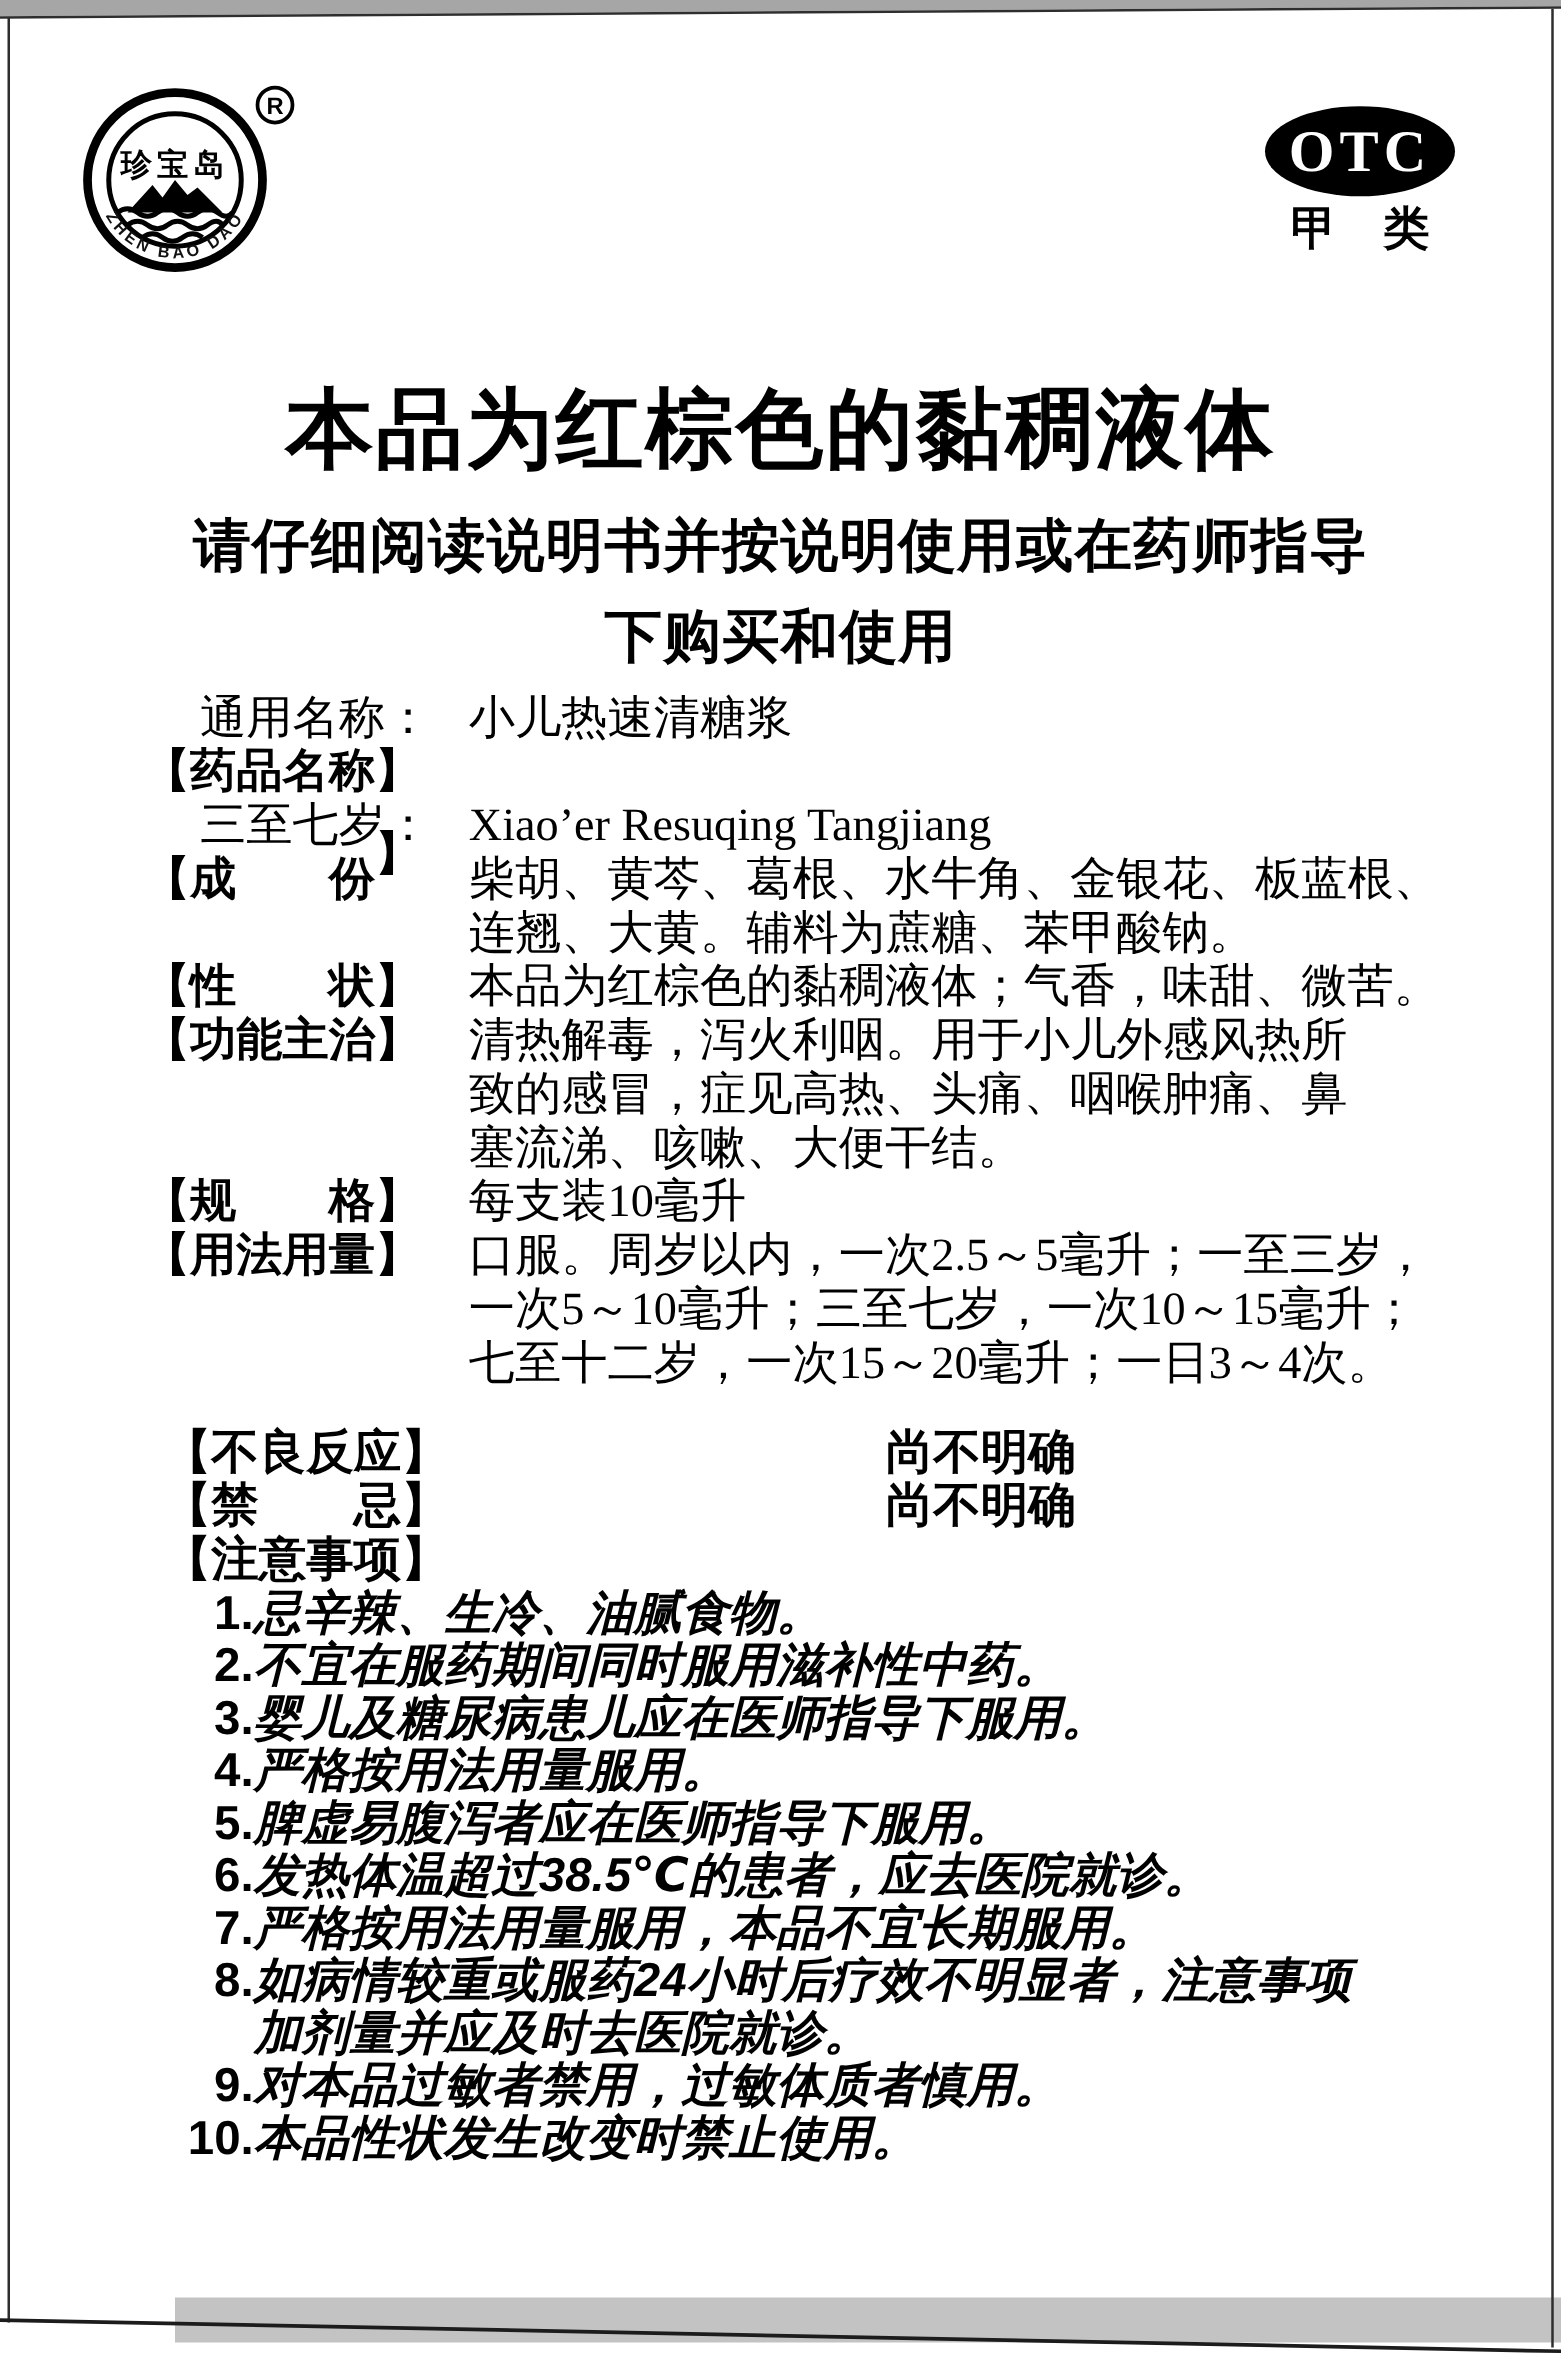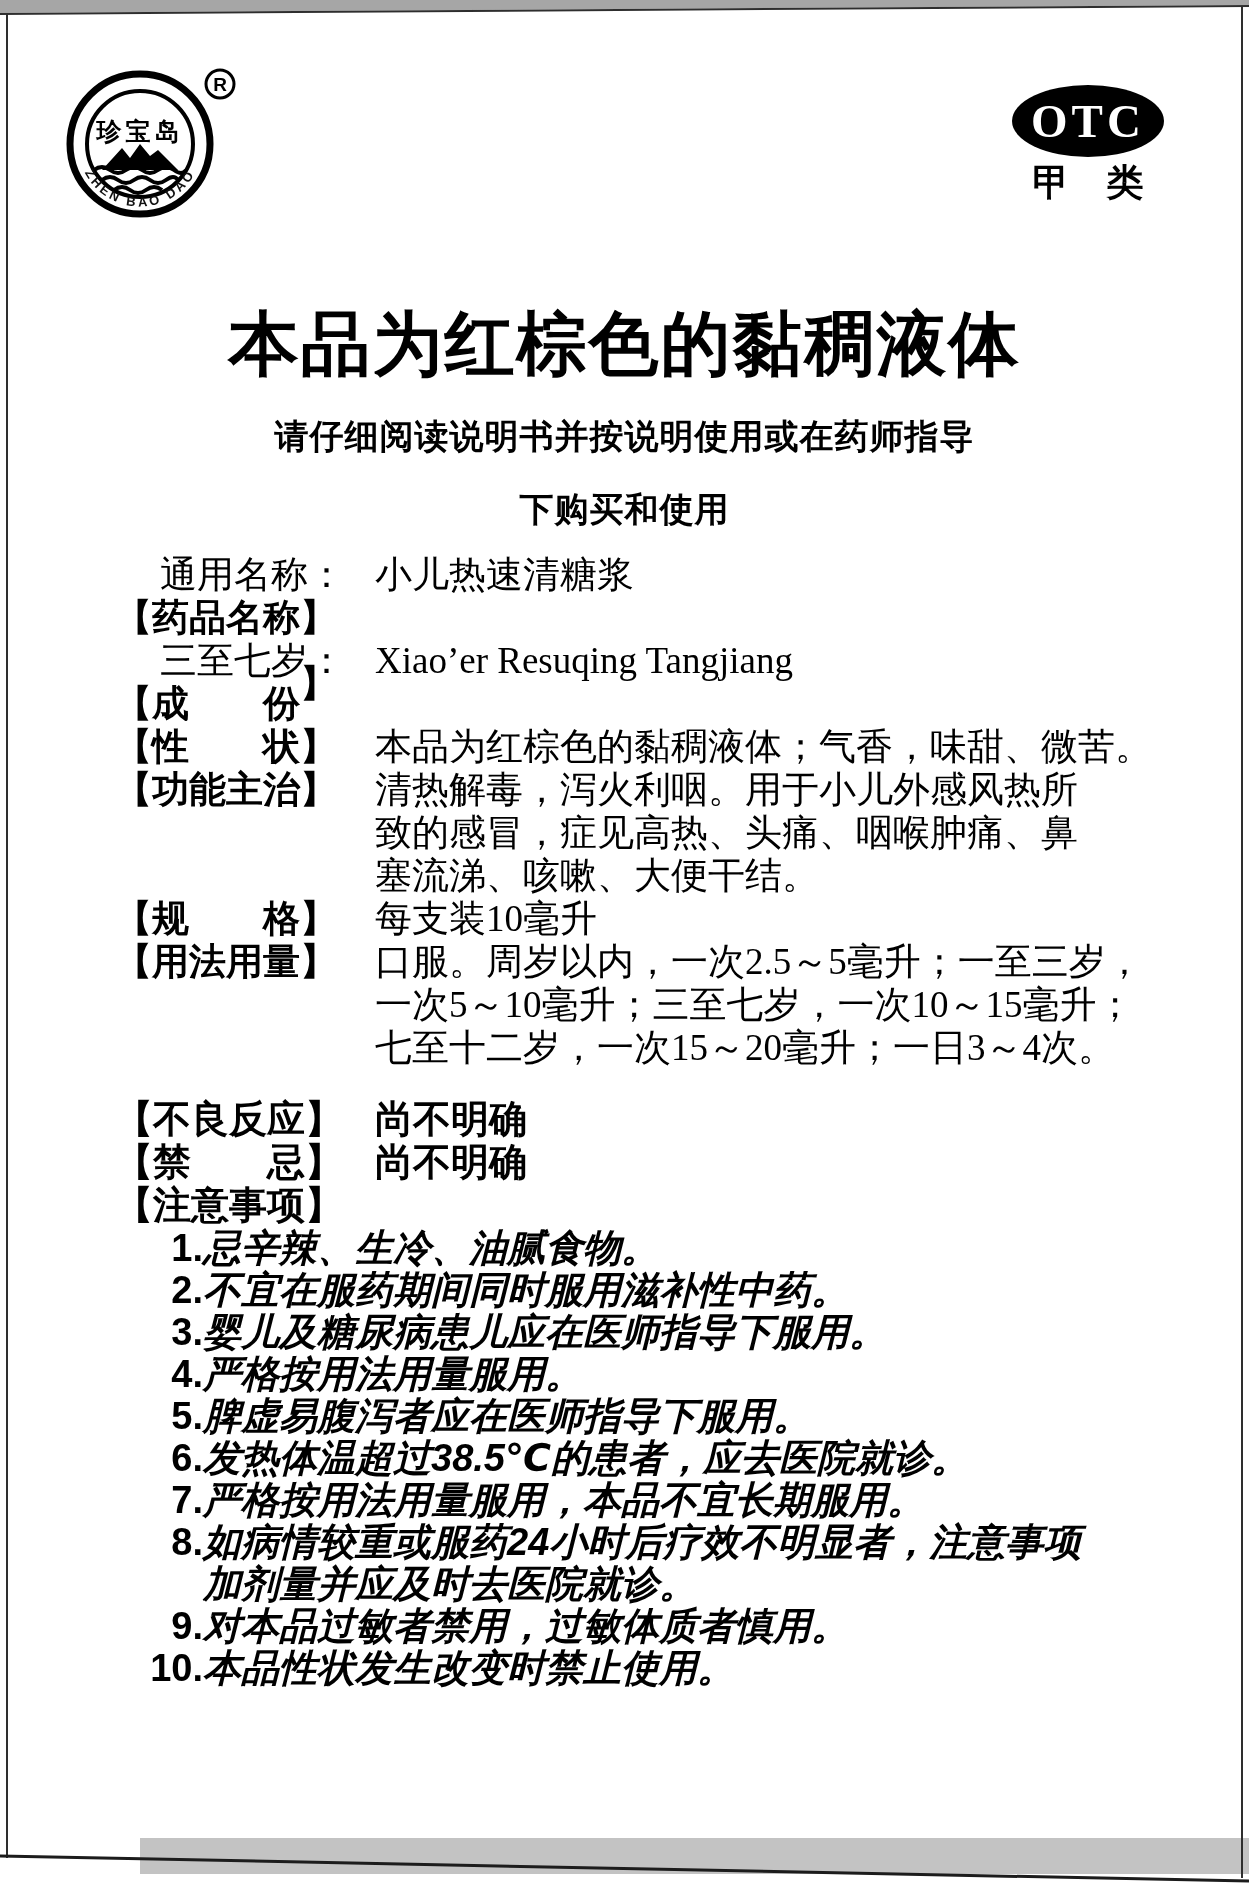"请仔细阅读说明书并按说明使用或在药师指导" .notice { font-size: 34px -> 46px }
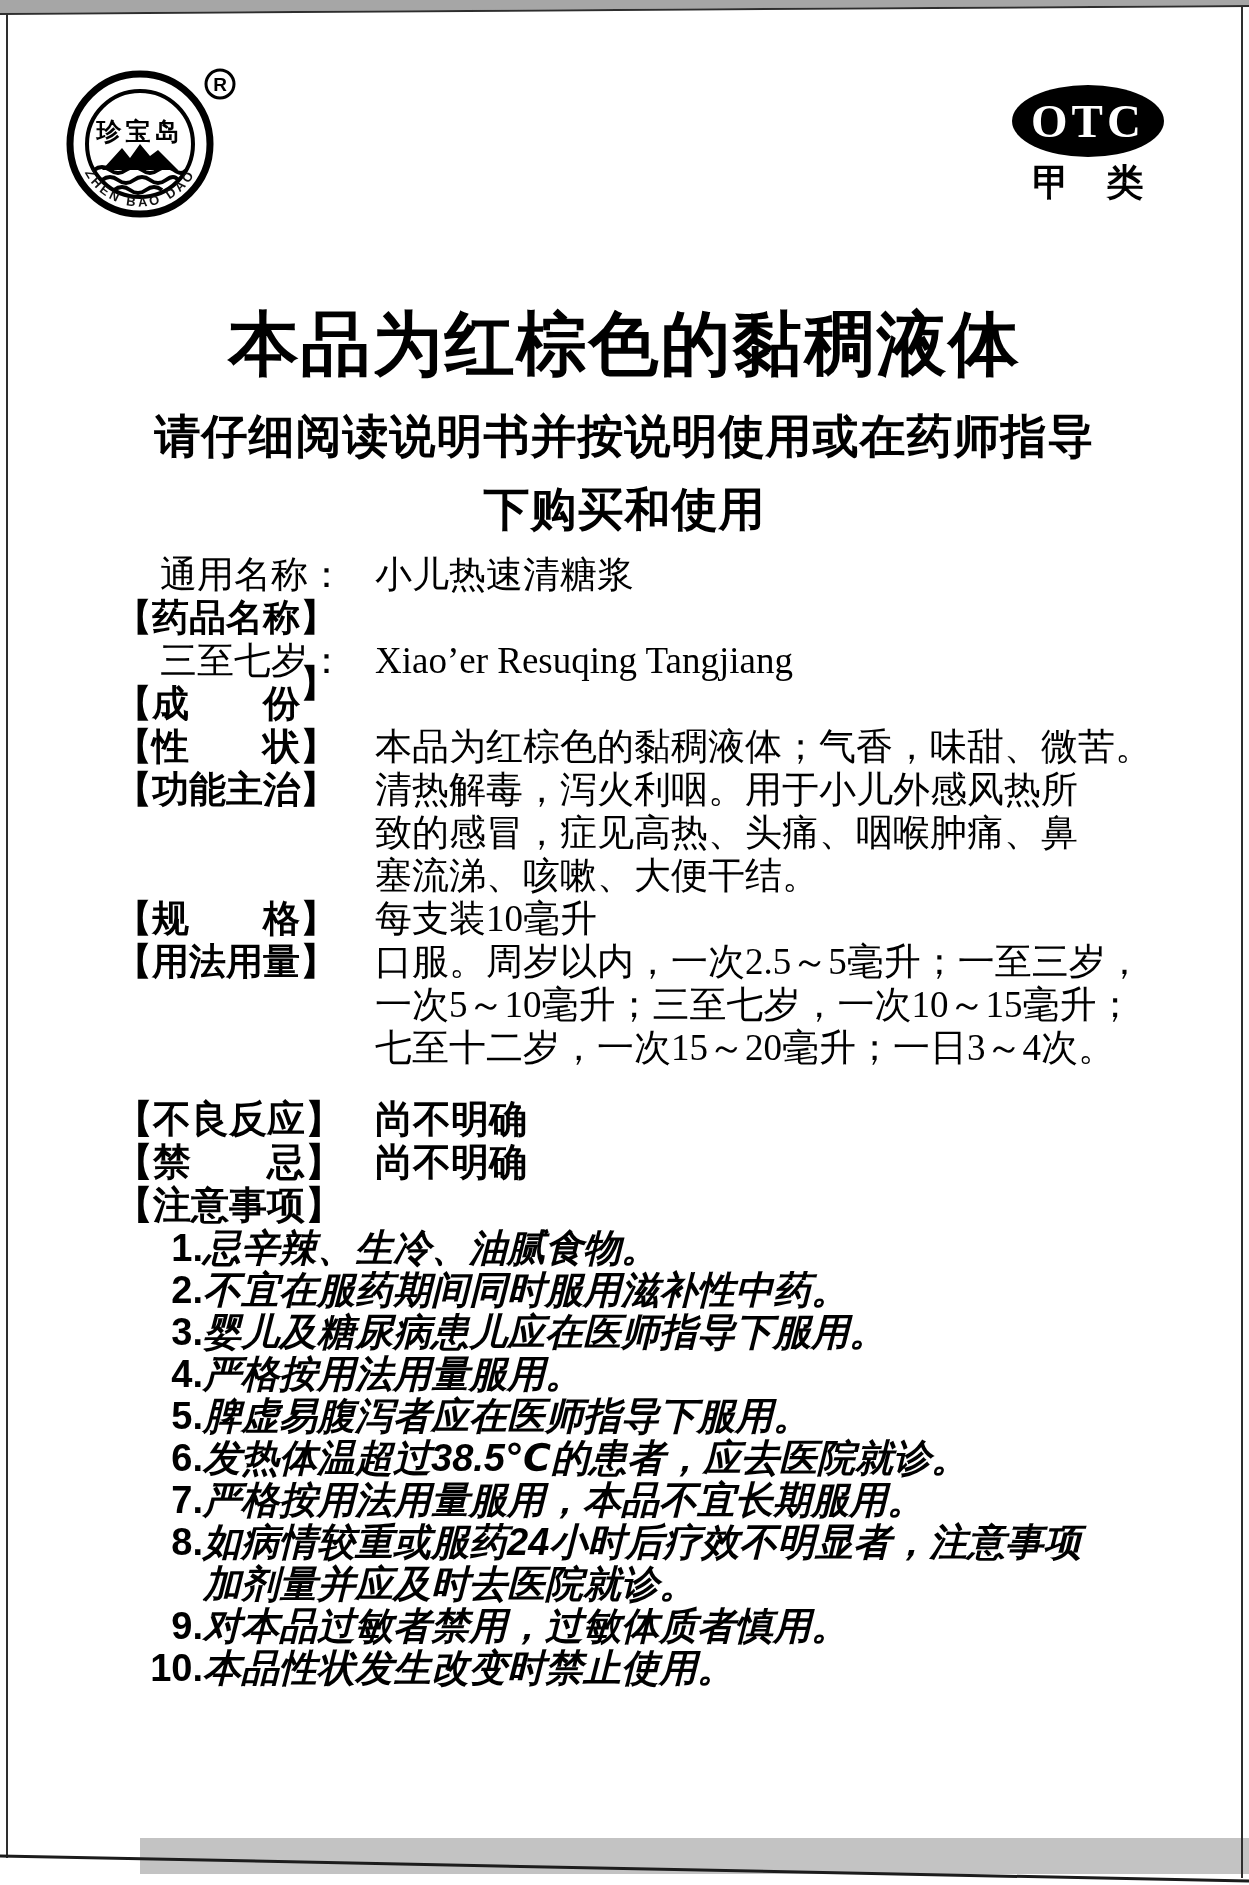"柴胡、黄芩、葛根、水牛角、金银花、板蓝根、" div.content { html: none -> <div> <span>柴胡、黄芩、葛根、水牛角、金银花、板蓝根、</span> <span>连翘、大黄。辅料为蔗糖、苯甲酸钠。</span> </div> }
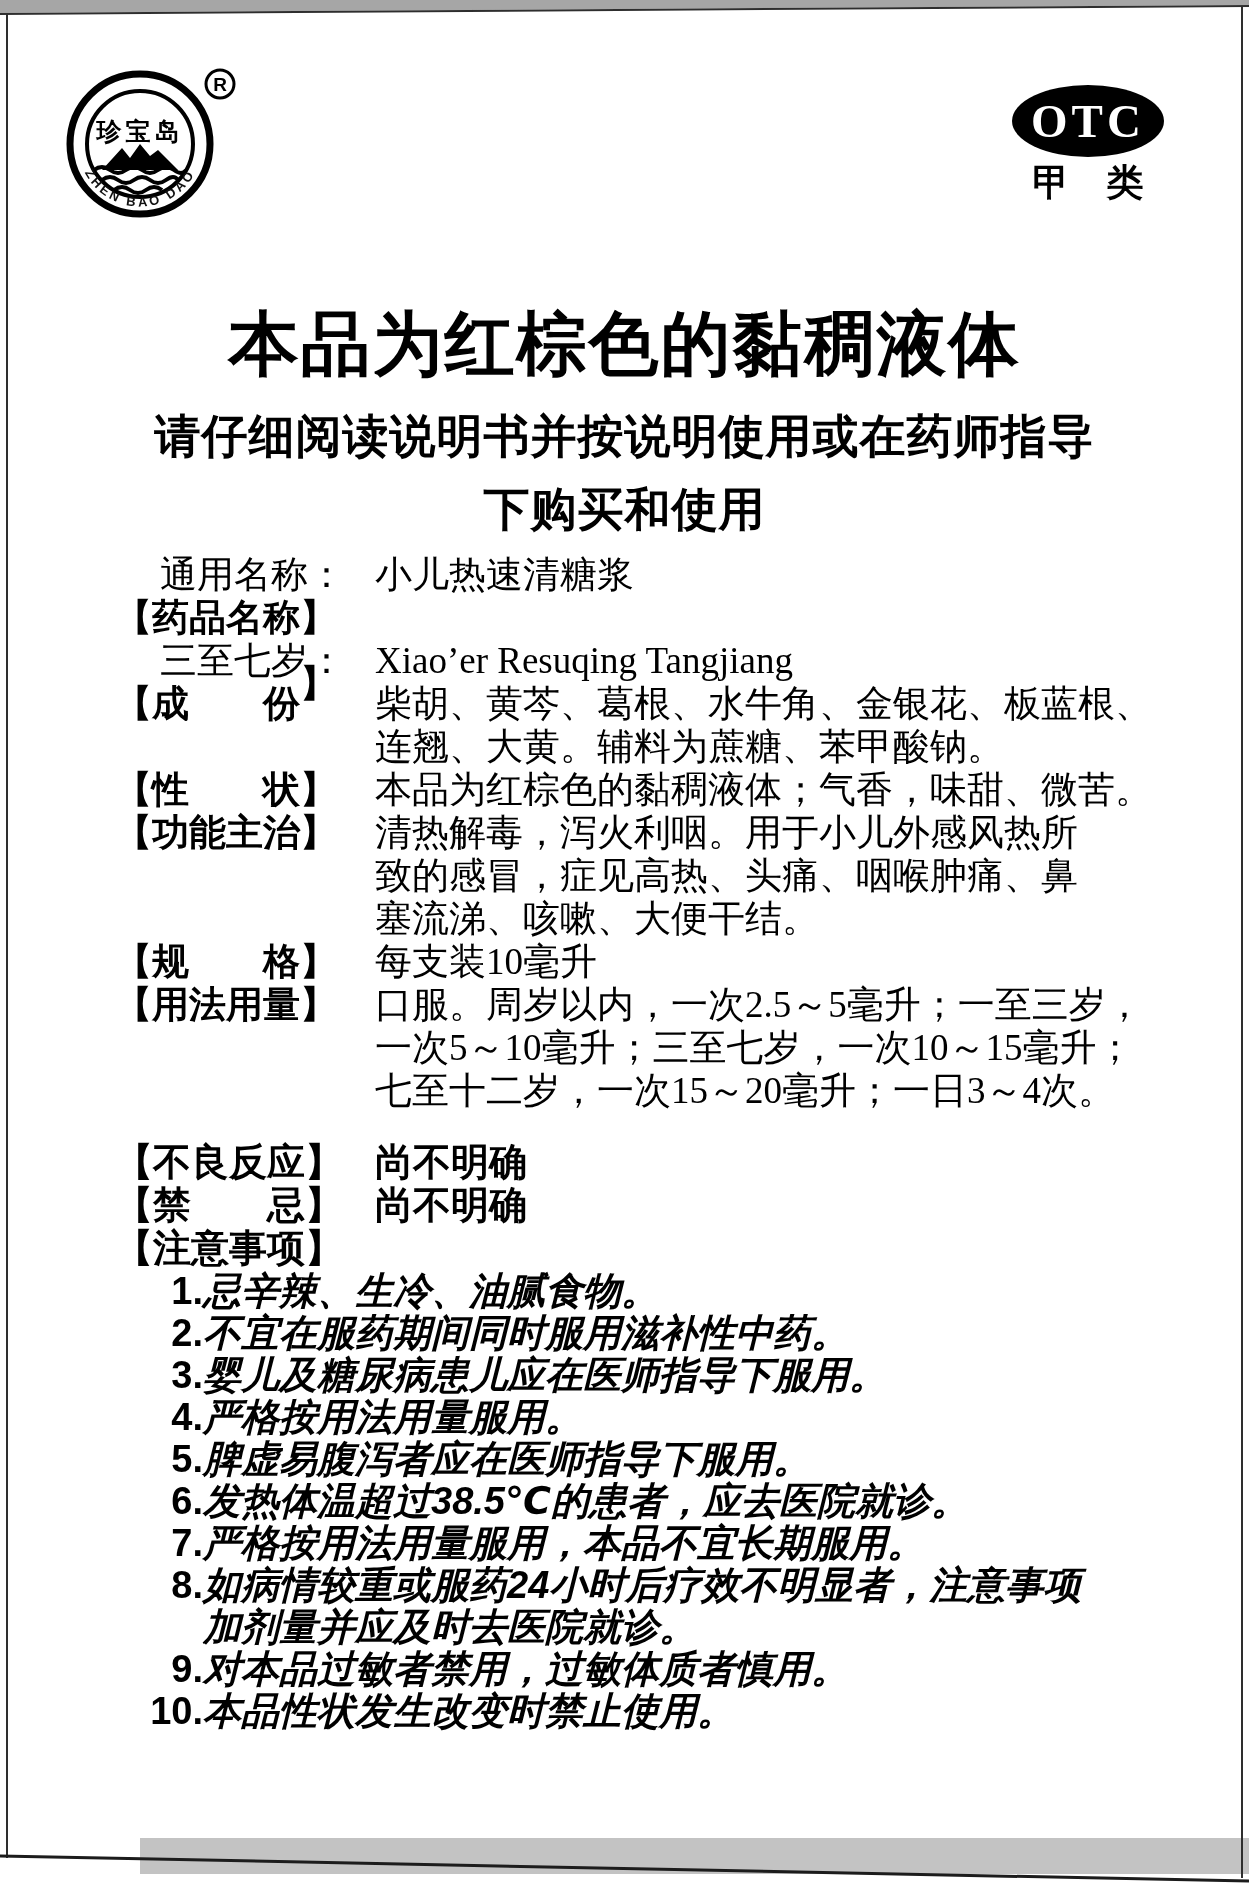"【不良反应】" .sans { text-align: none -> center }
